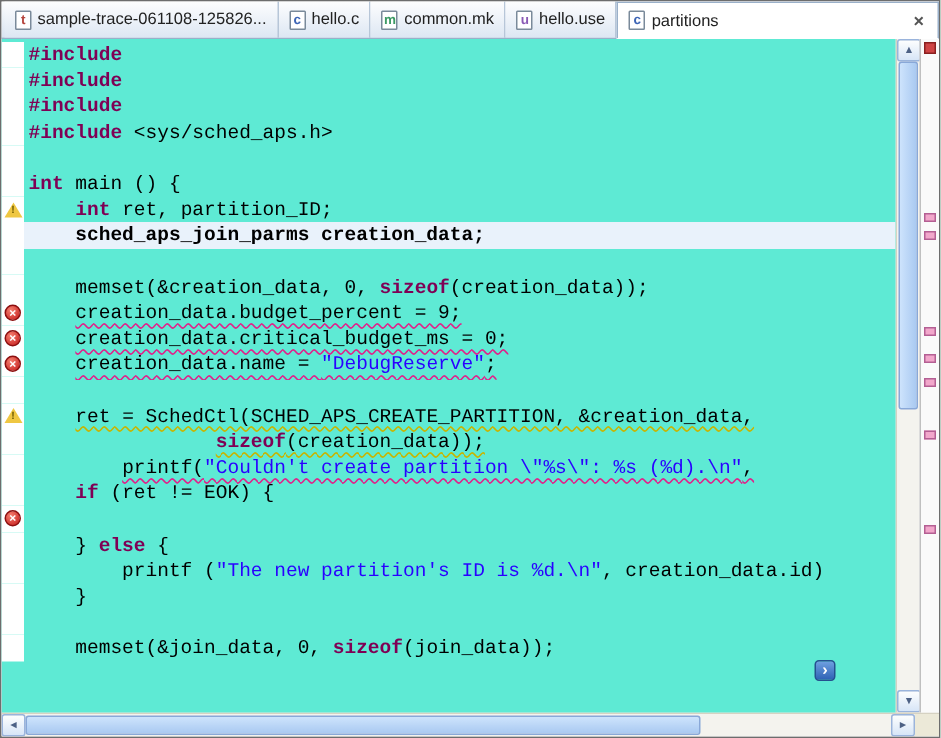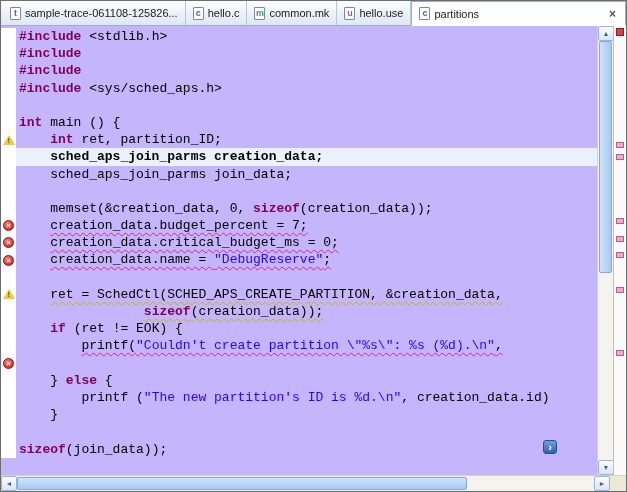"#include" .editor { background: #c4b5fd -> #5eead4 }
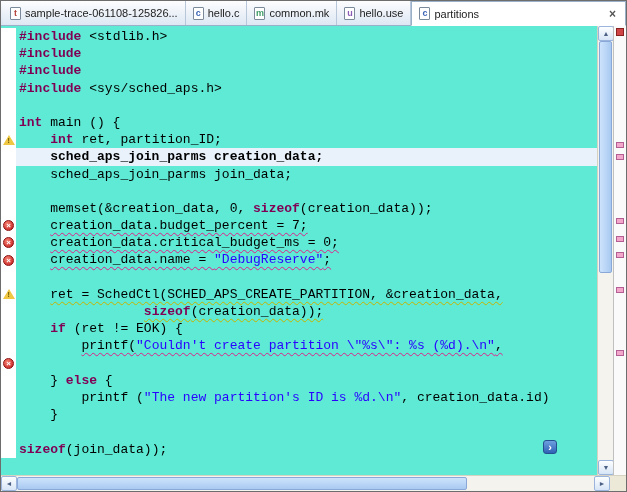"<stdlib.h>" span.tok-p { html: <span> &lt;stdlib.h&gt;</span> -> none }
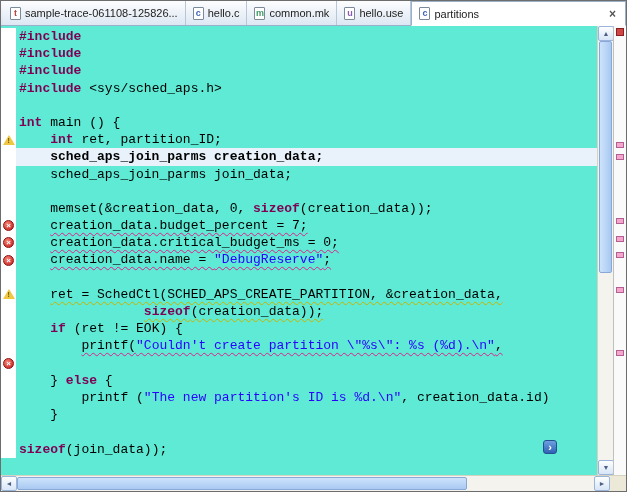"sched_aps_join_parms join_data;" div.cl { html: <div> <span></span> <span> <span> sched_aps_join_parms join_data;</span> </span> </div> -> none }
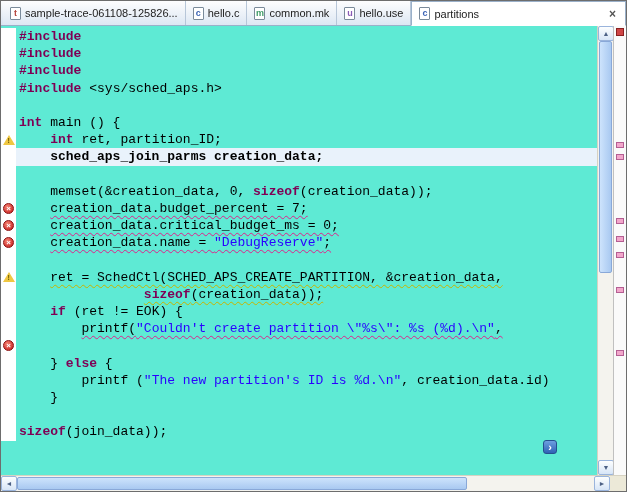"creation_data.budget_percent = 7;" span.tok-p { text: 7 -> 9 }
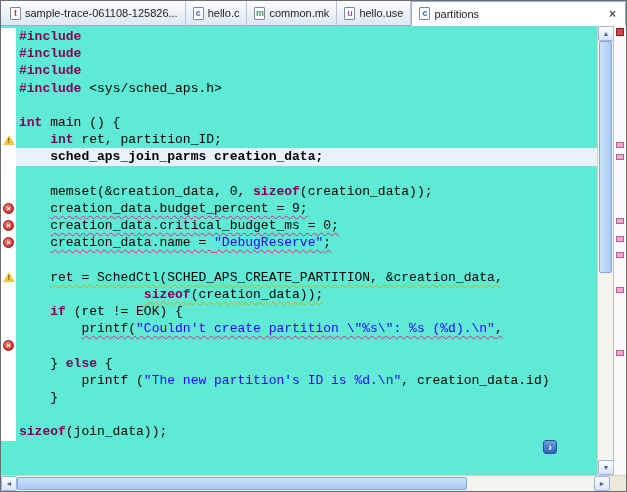"if" div.cl { order: before "printf(" -> after "printf(" }
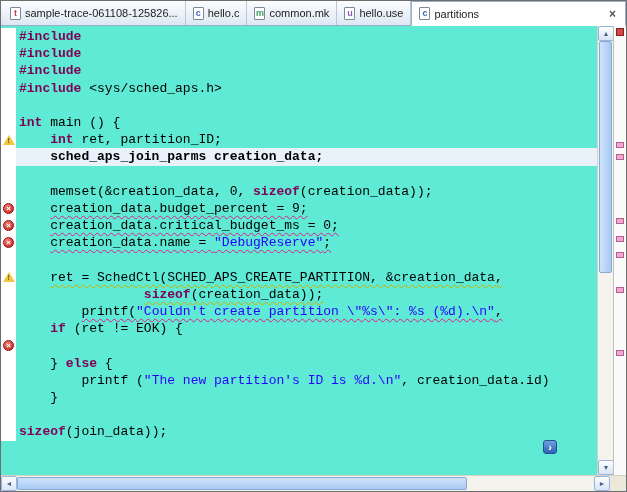"memset(&join_data, 0," span.tok-p { html: none -> <span> memset(&amp;join_data, 0, </span> }
